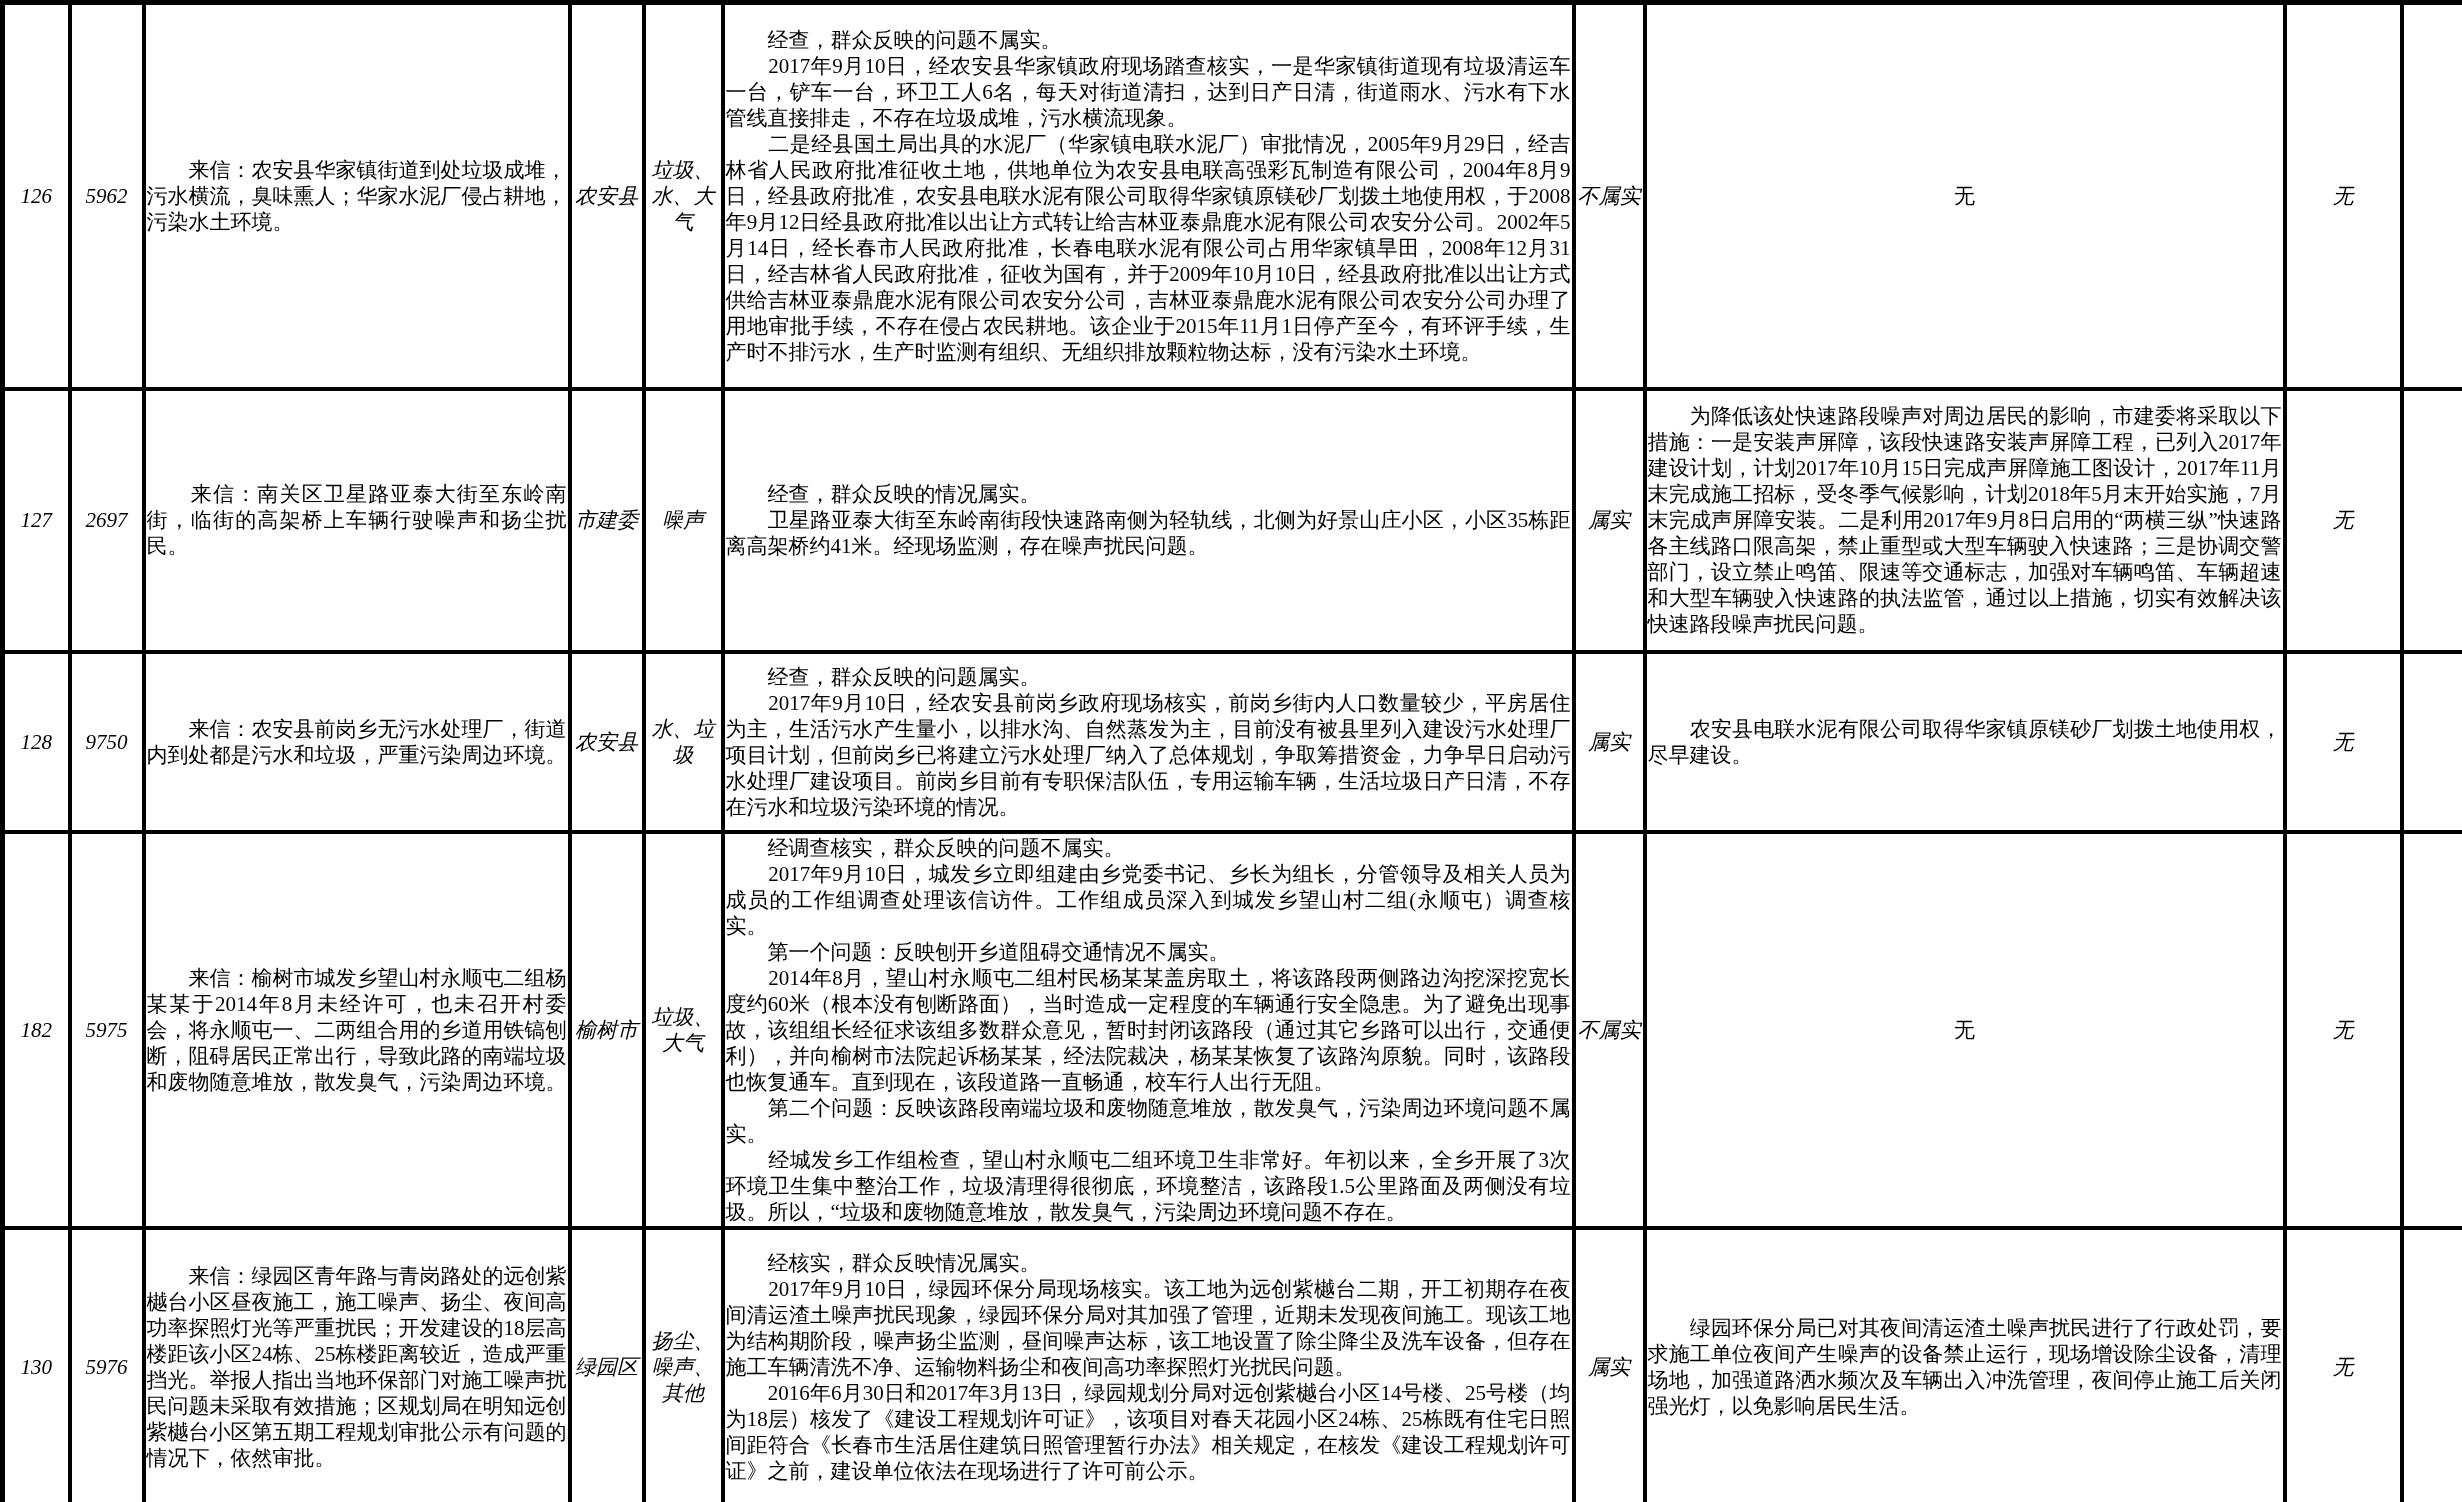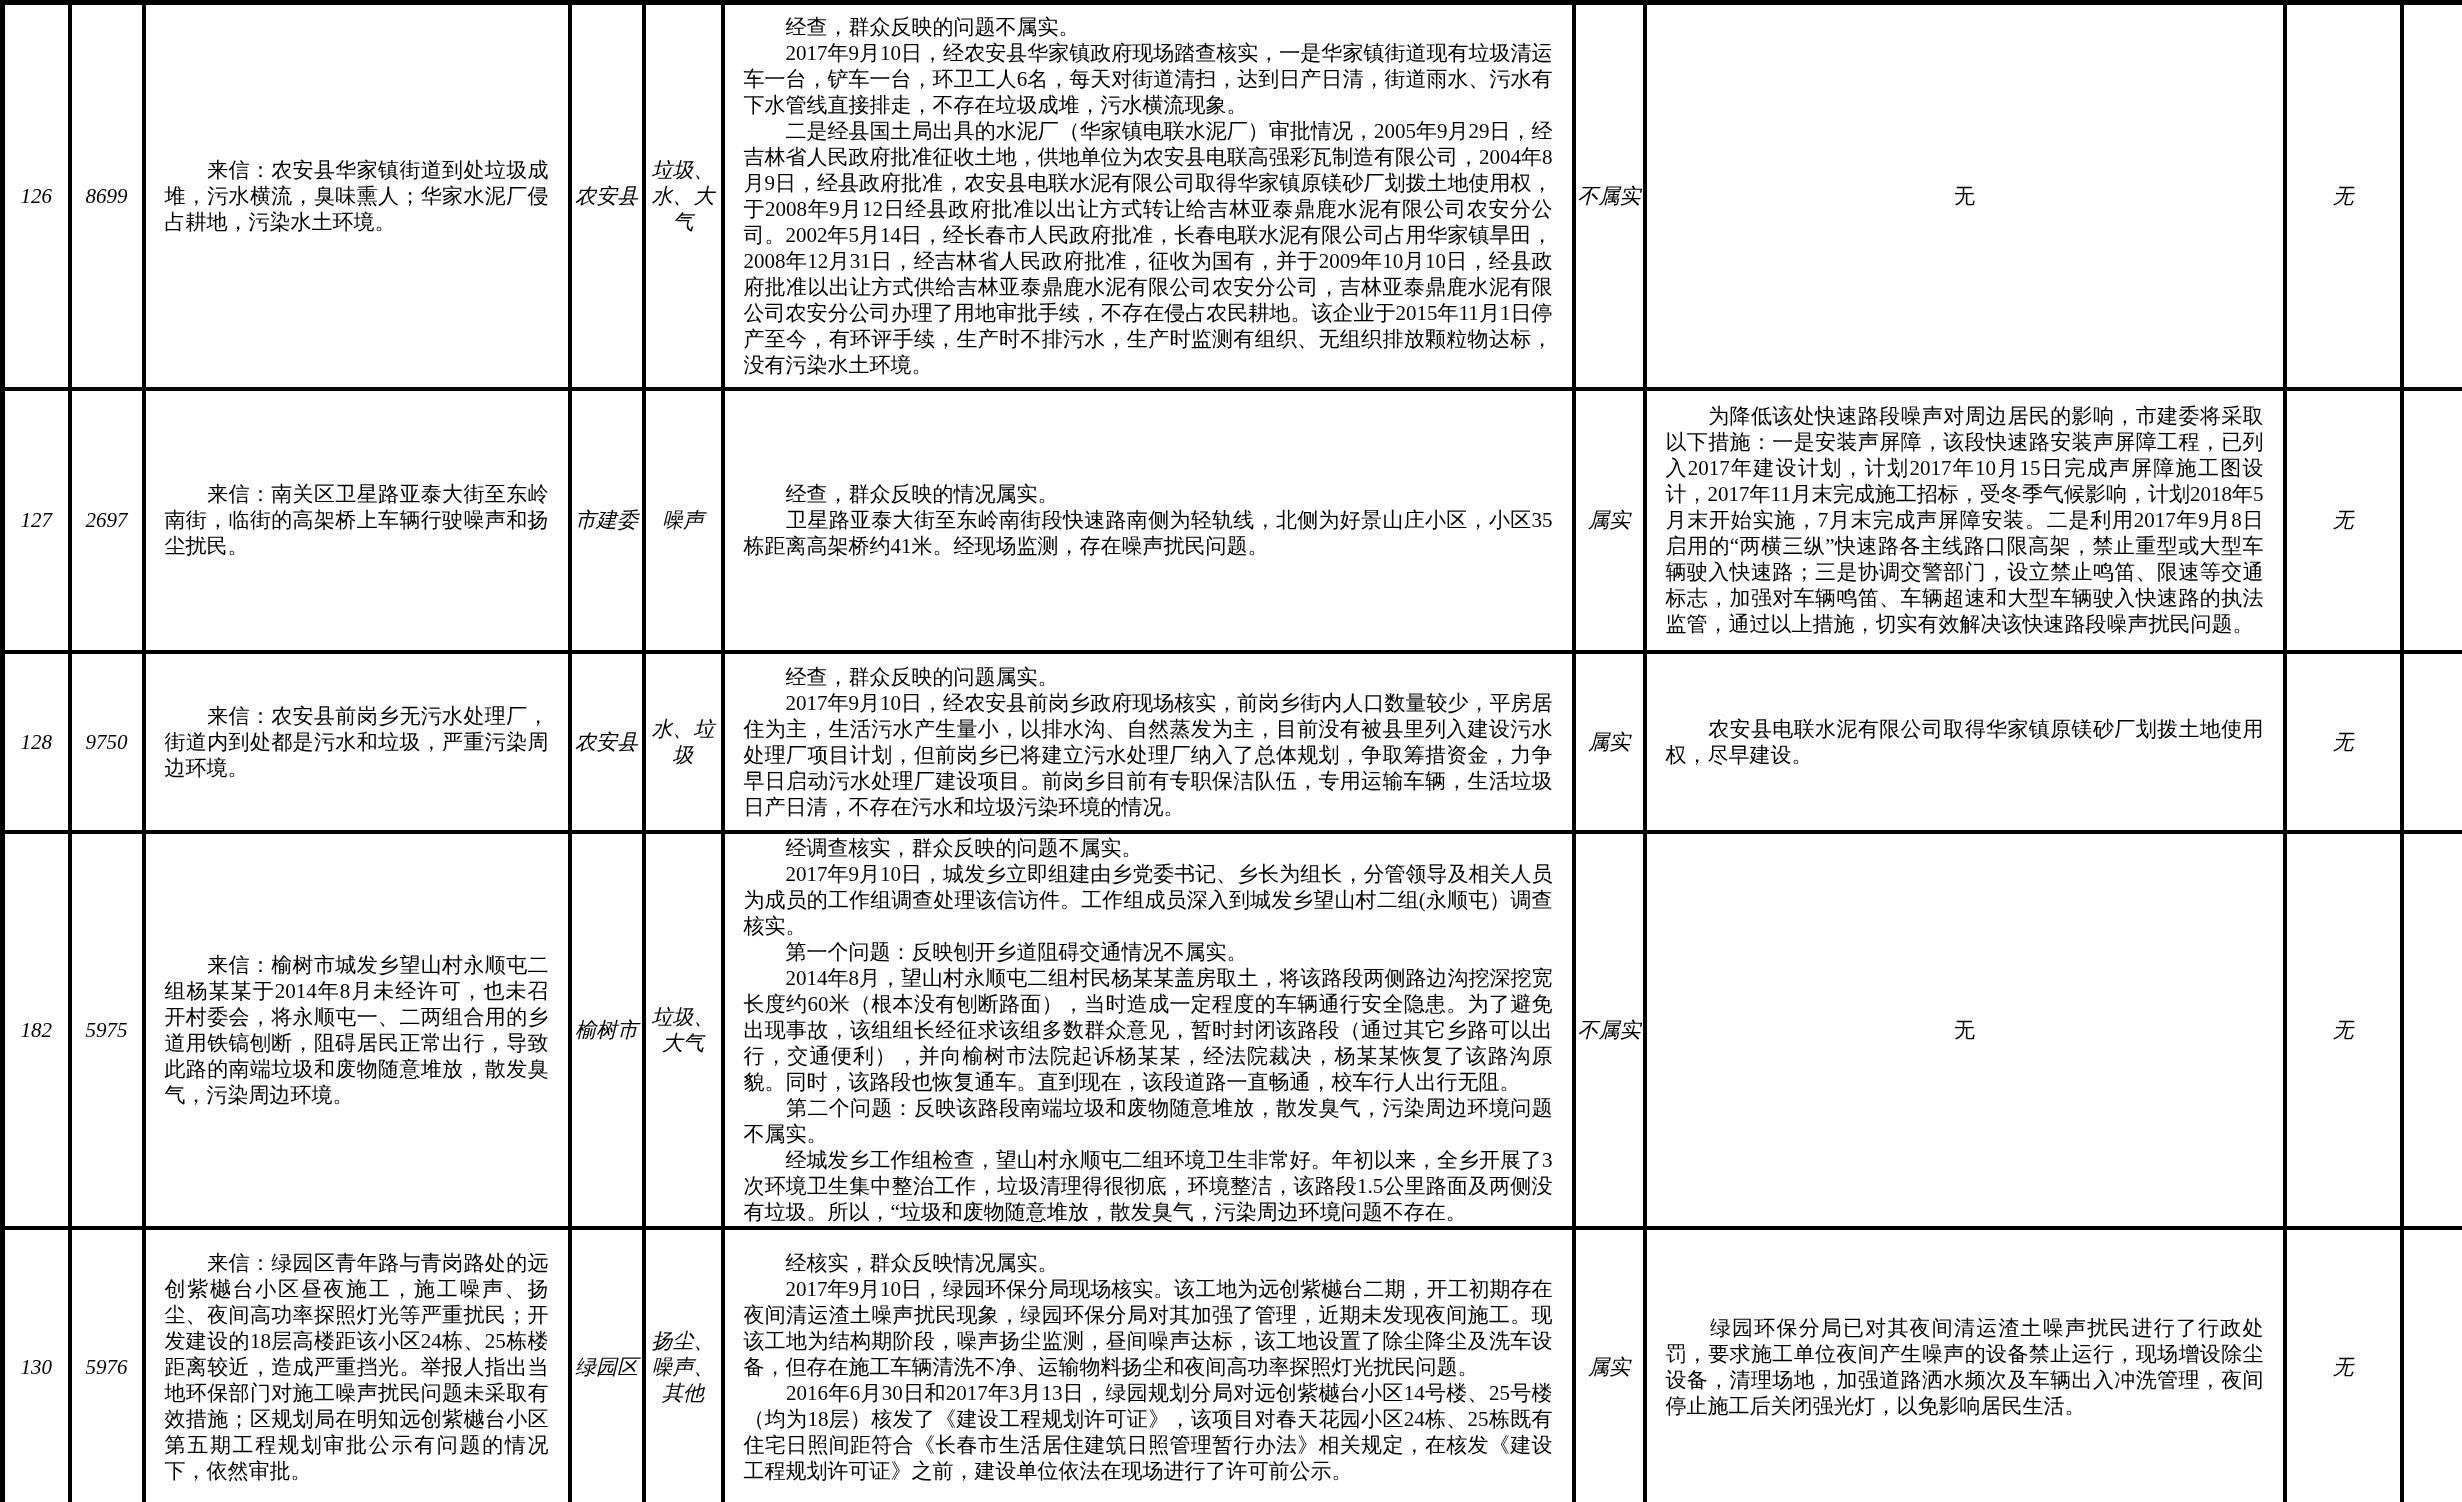"经查，群众反映的问题不属实。" td { padding: 1px 19px -> 1px 1px }
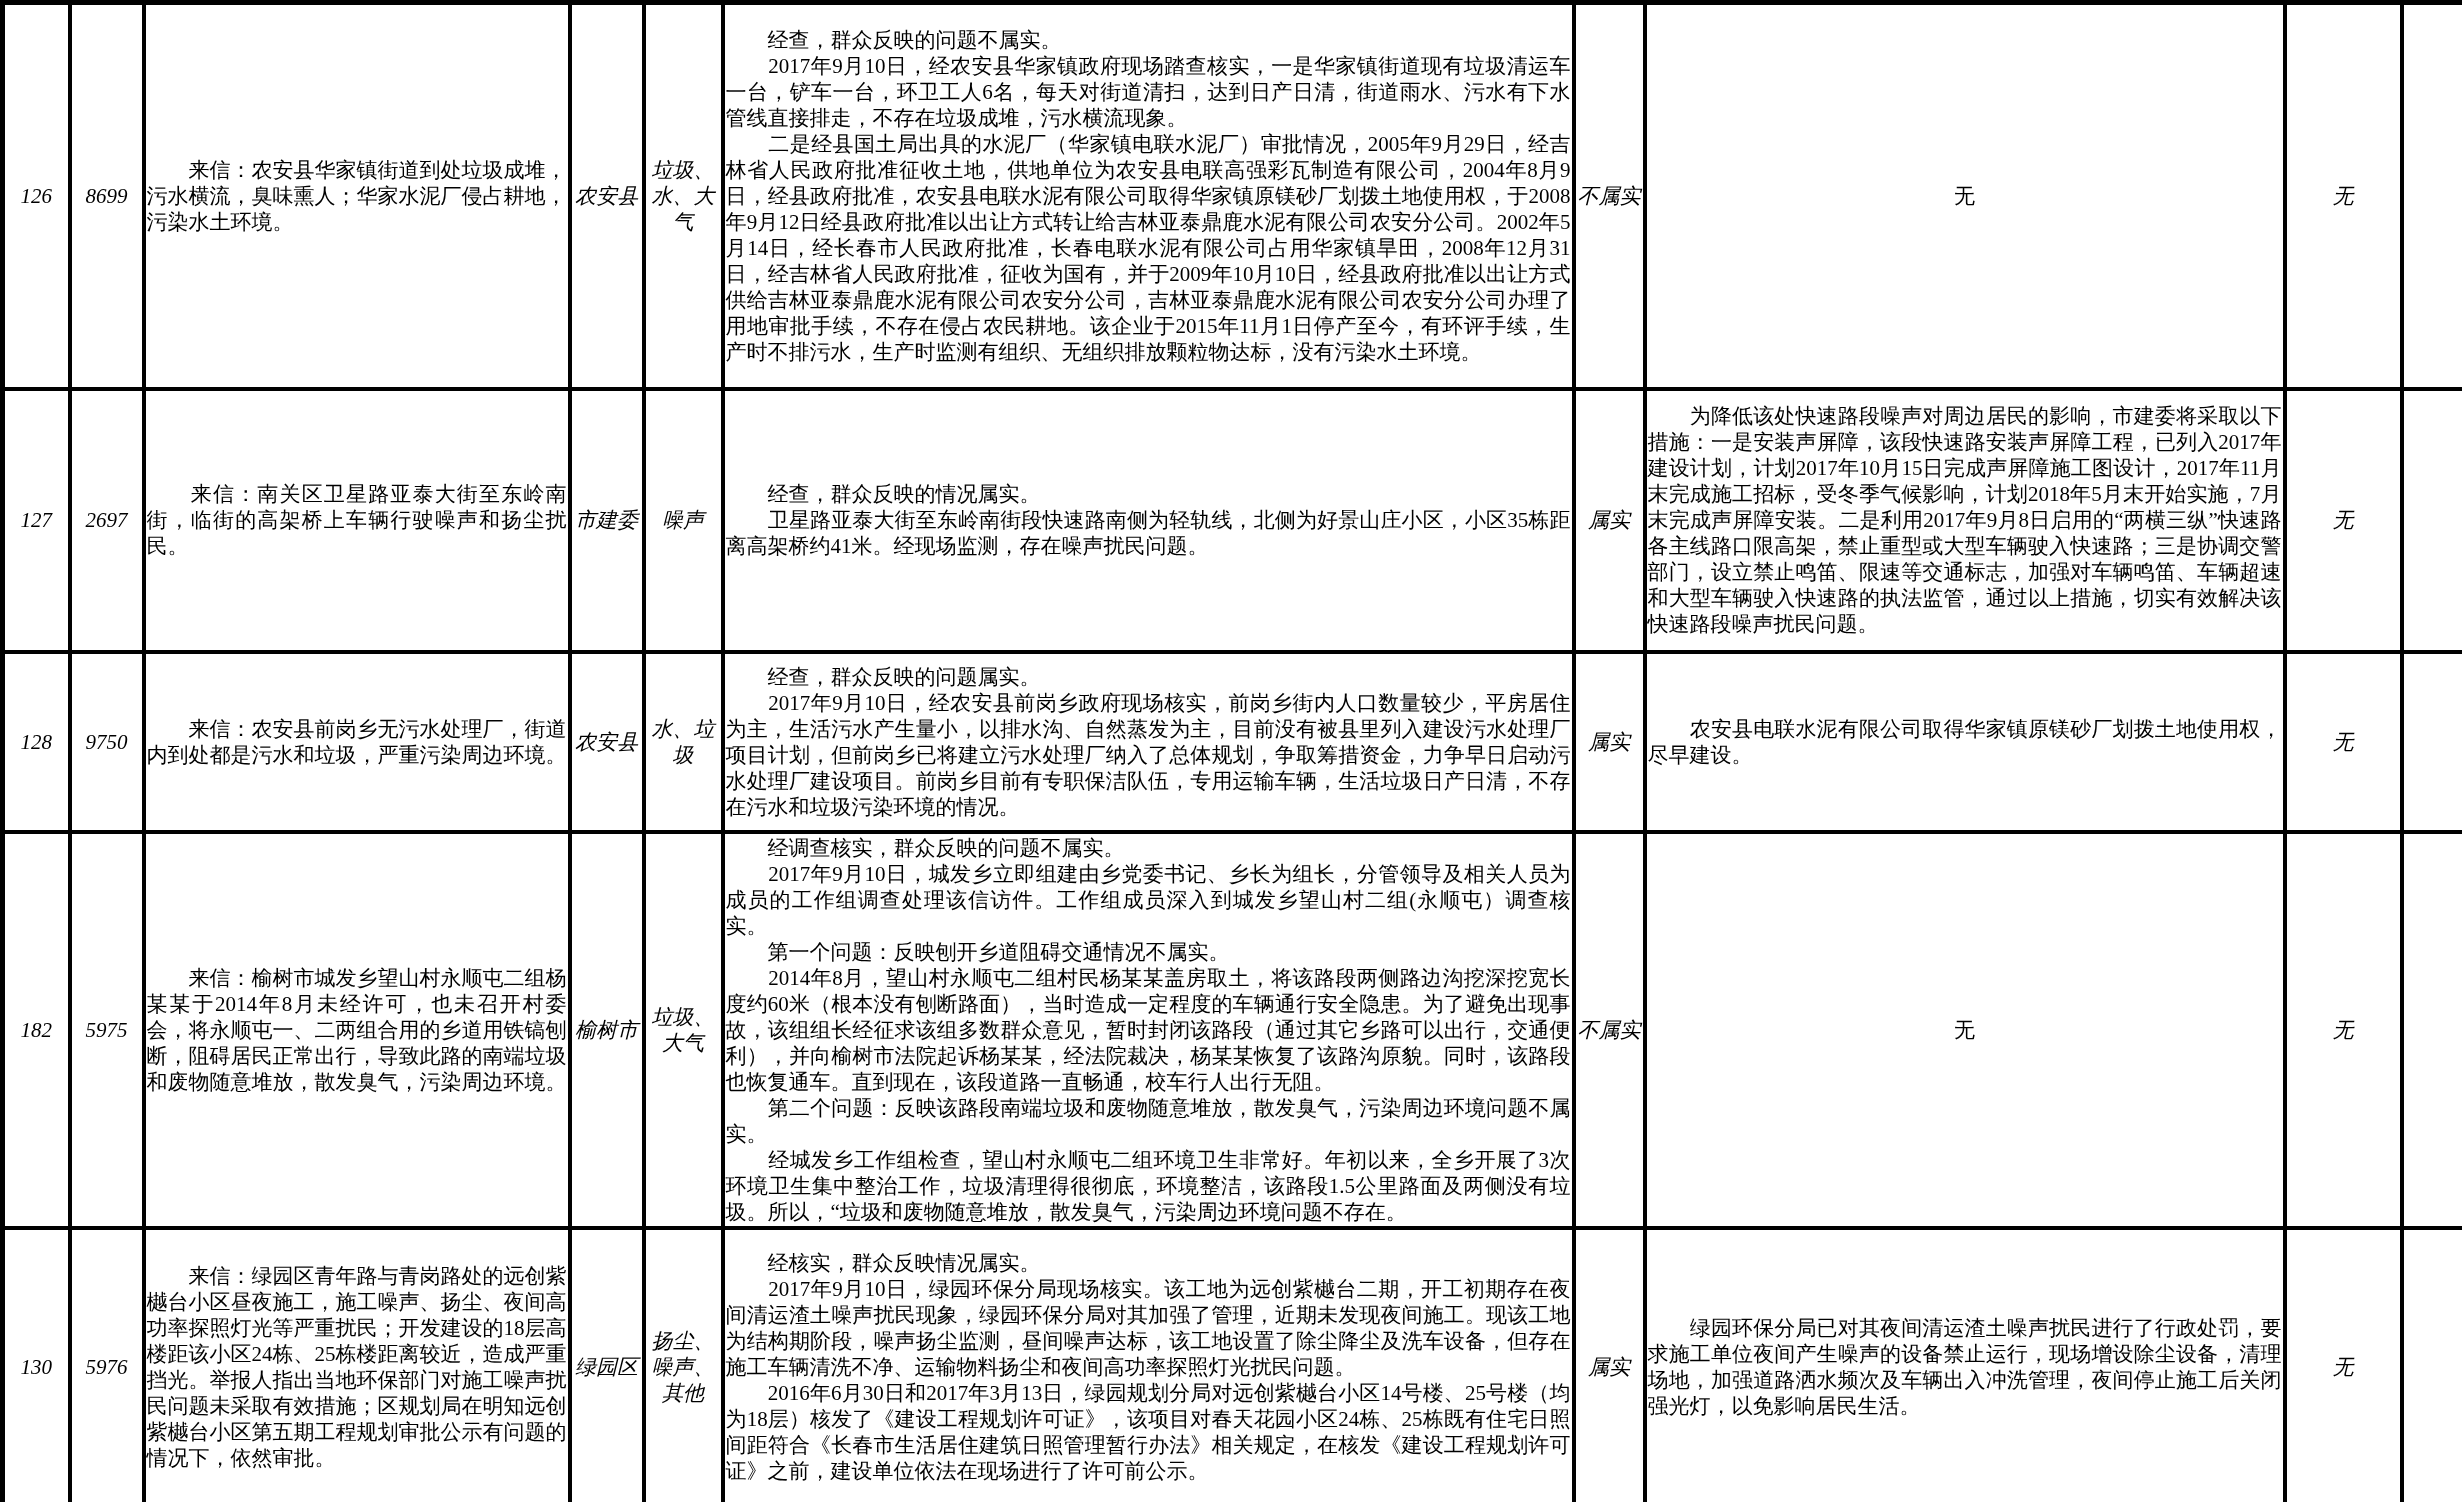"8699" td.center { text: 8699 -> 5962 }
